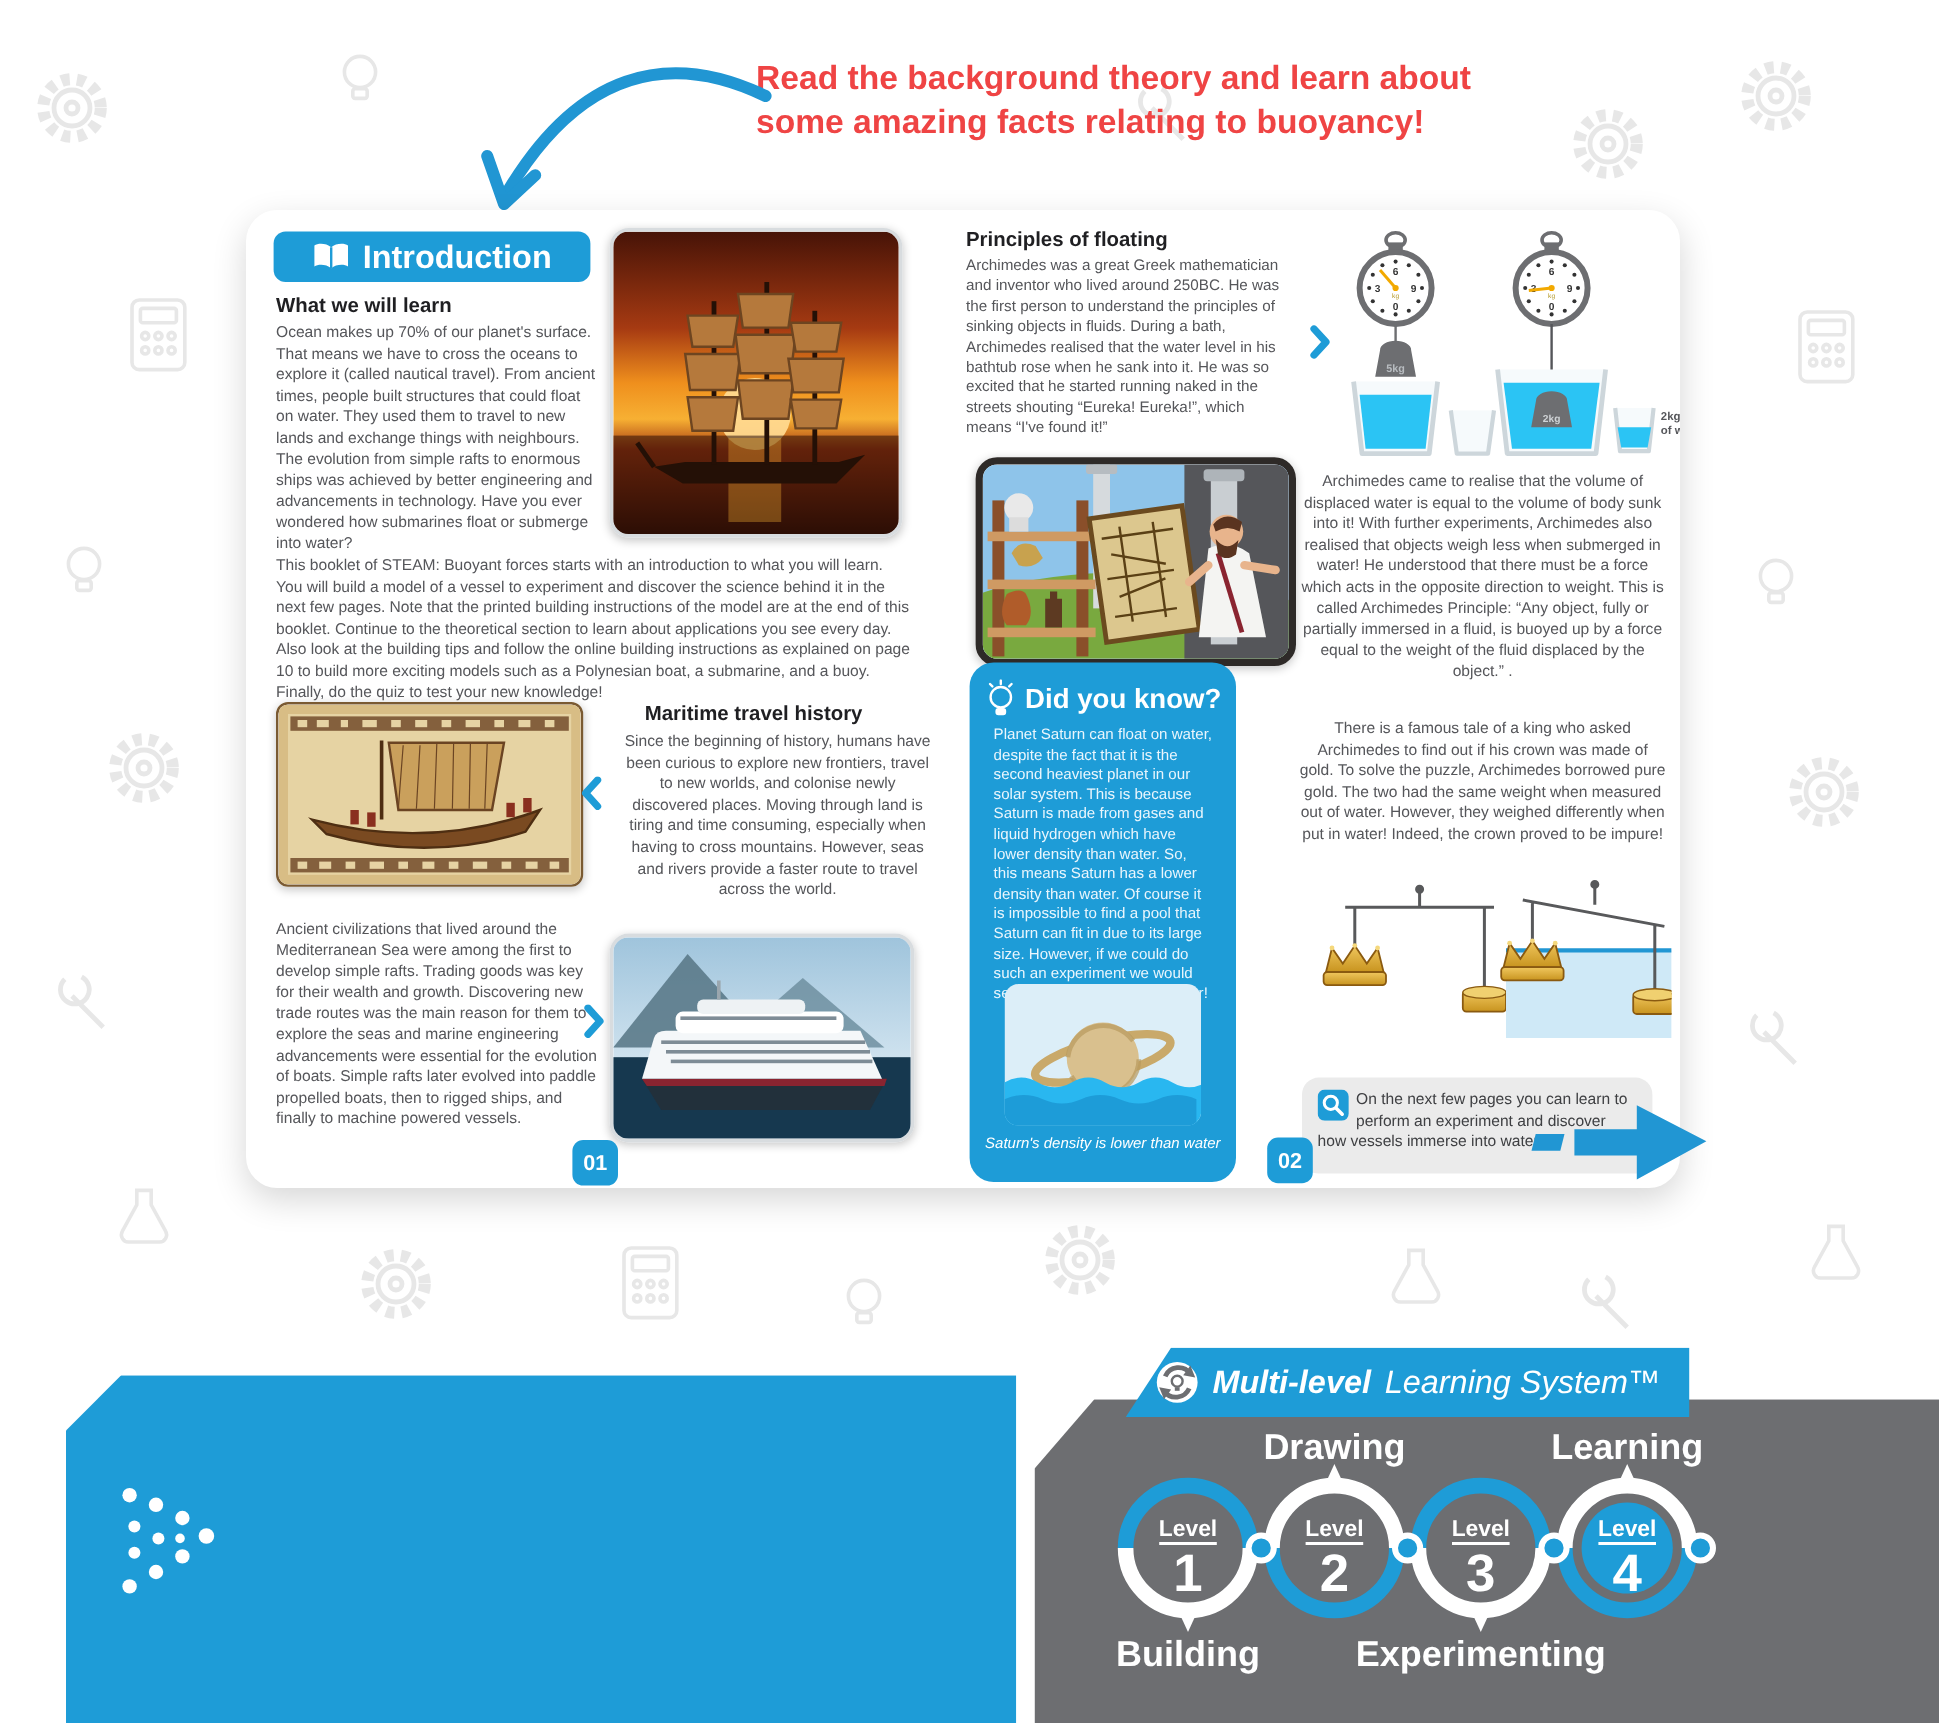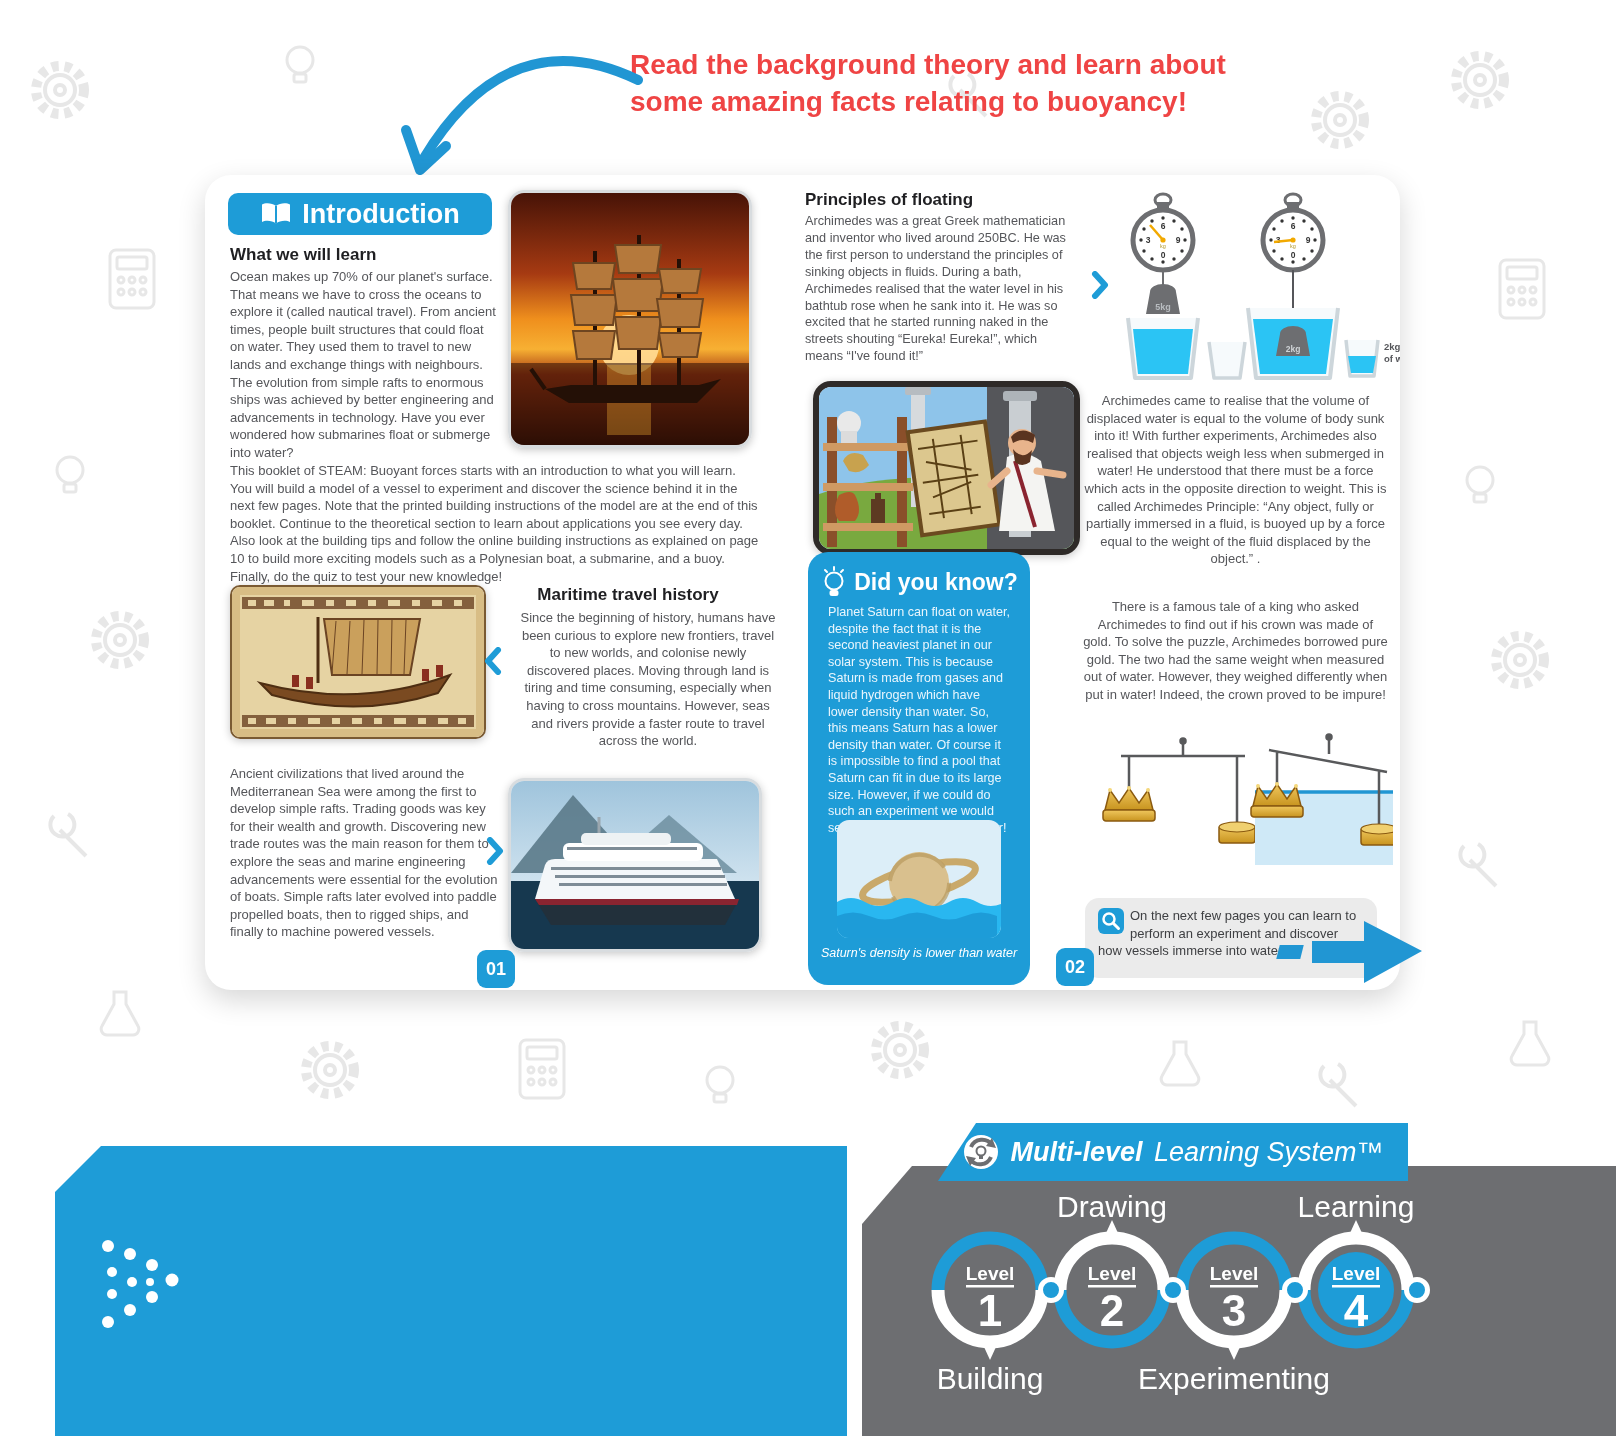"Drawing" .stage-label { font-weight: normal -> bold }
